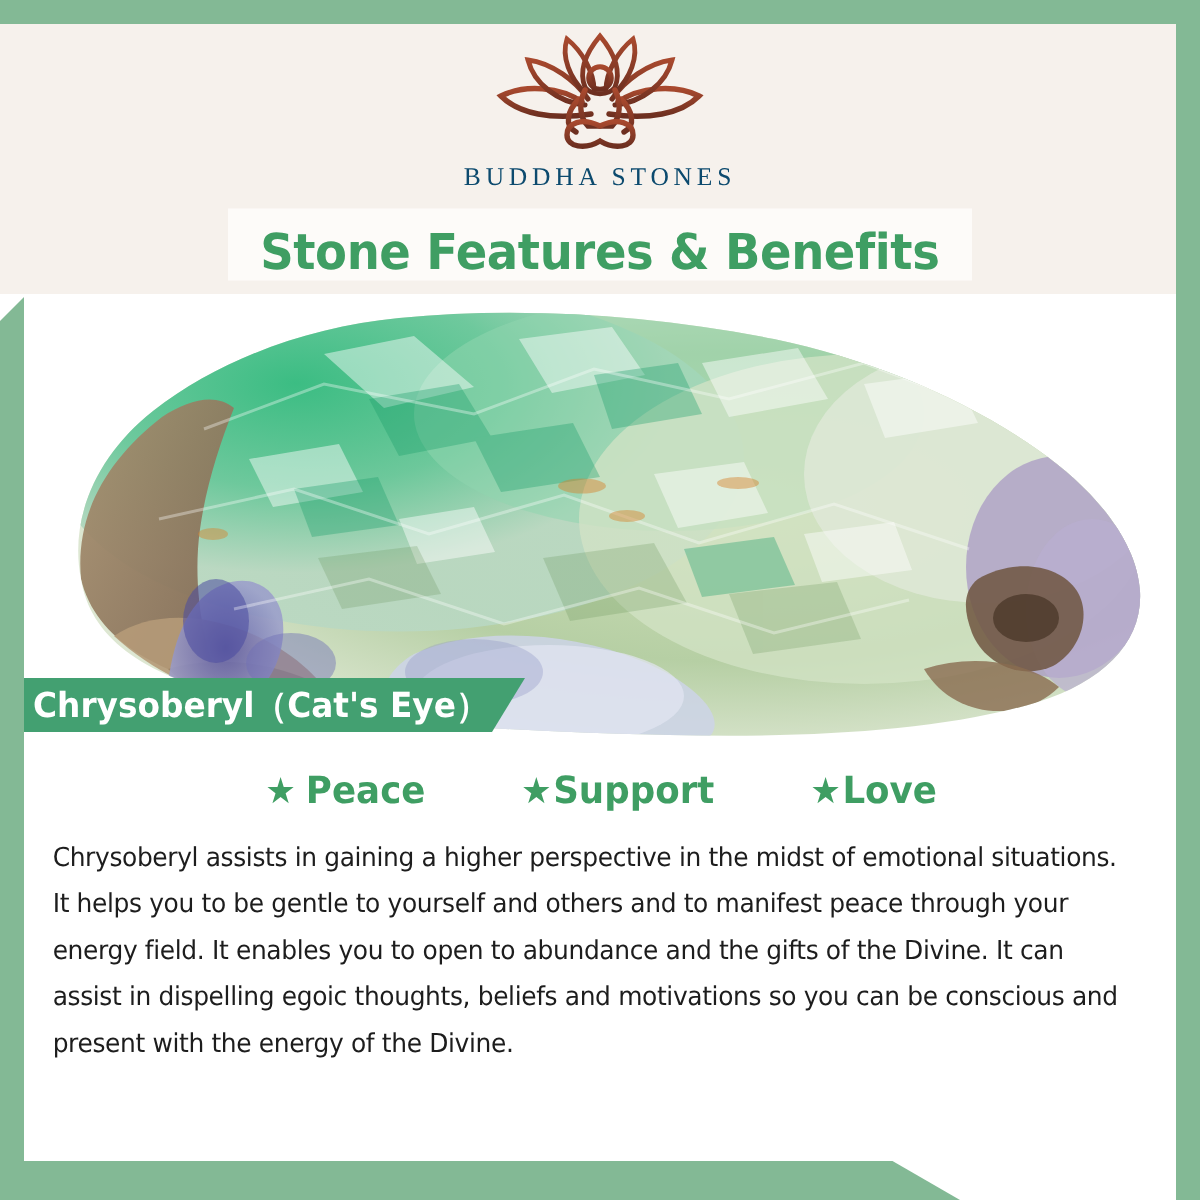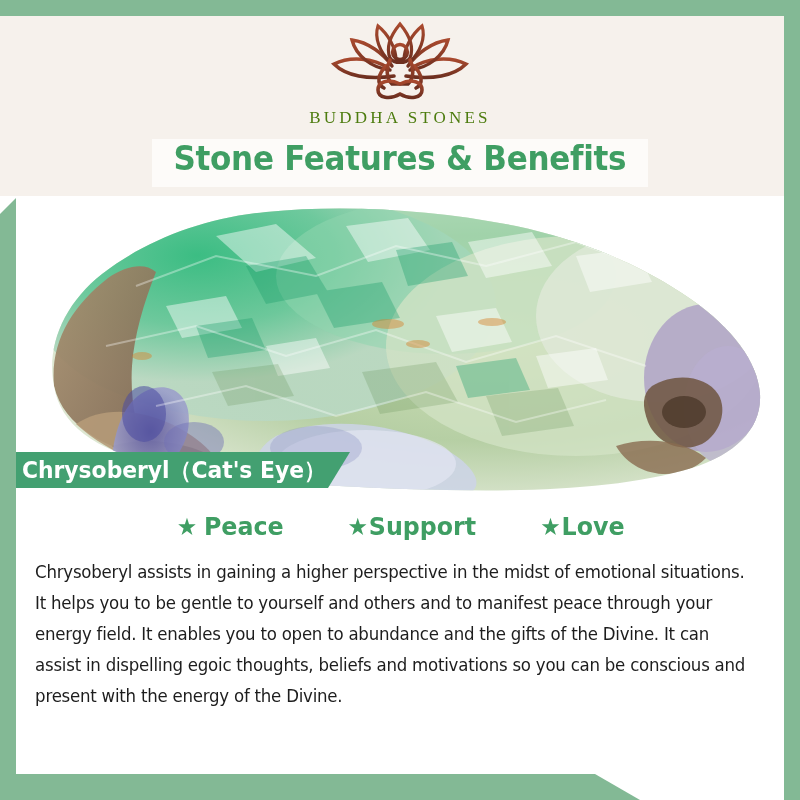"BUDDHA STONES" .logo-word { color: #4d7c0f -> #0c4a6e }
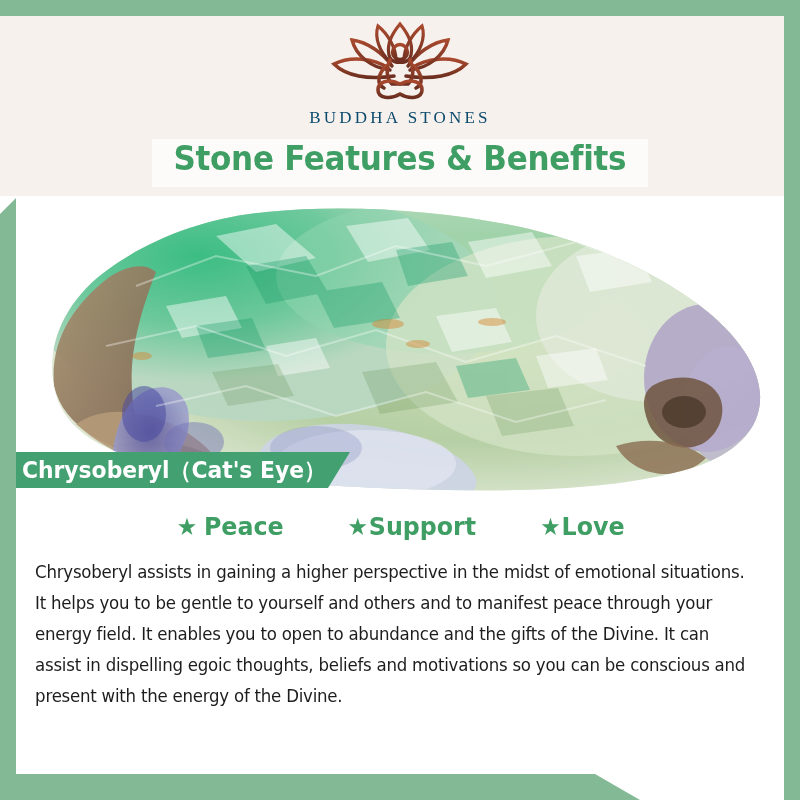"Stone Features & Benefits" .title-plaque { align-items: flex-start -> flex-end }
